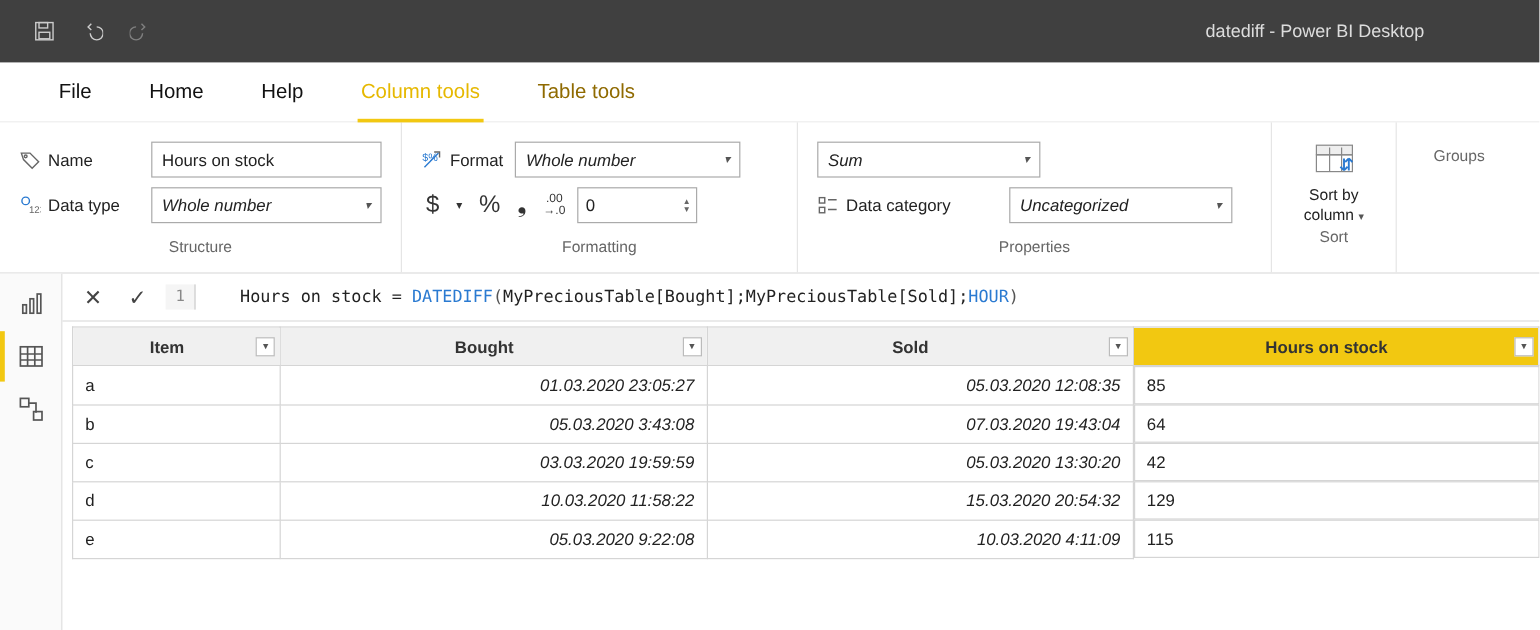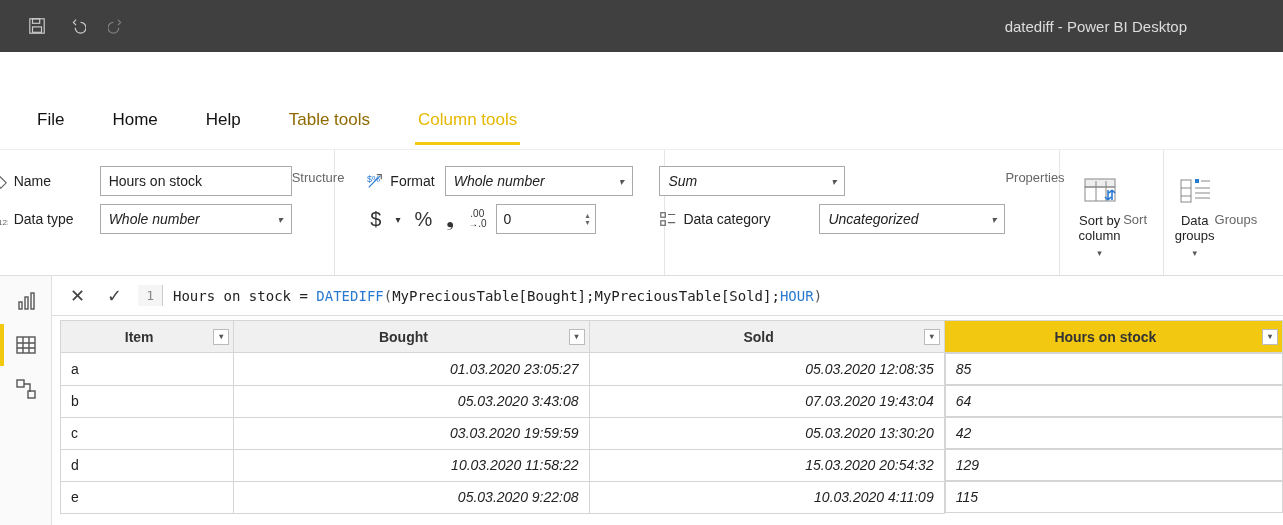"File" .menubar { align-items: flex-start -> flex-end; margin-top: 48px -> none; padding-left: 36px -> 48px }
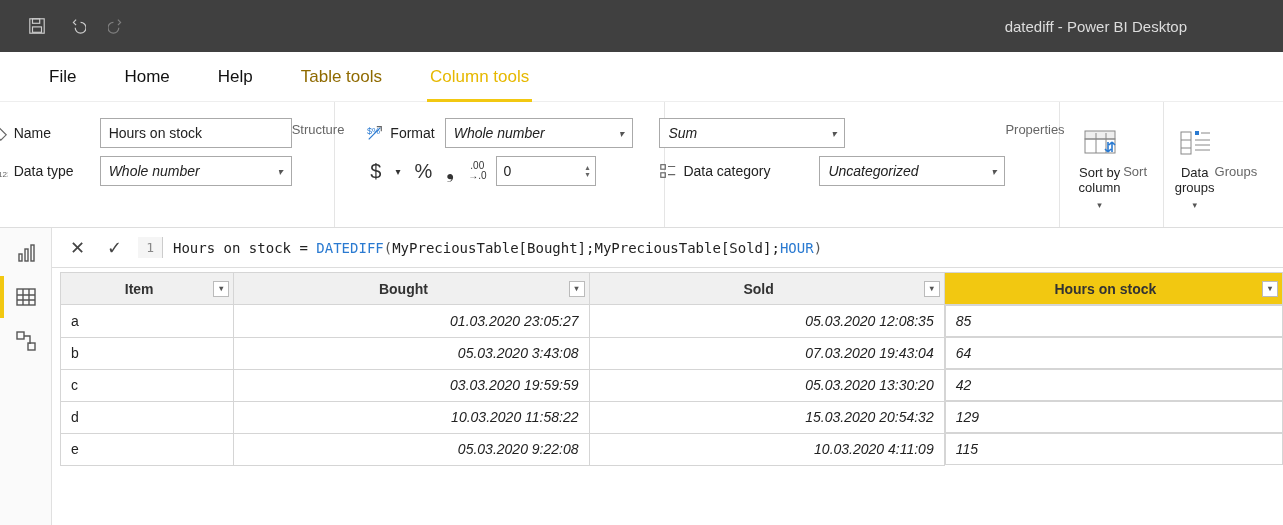"Table tools" div.tab { order: before "Column tools" -> after "Column tools" }
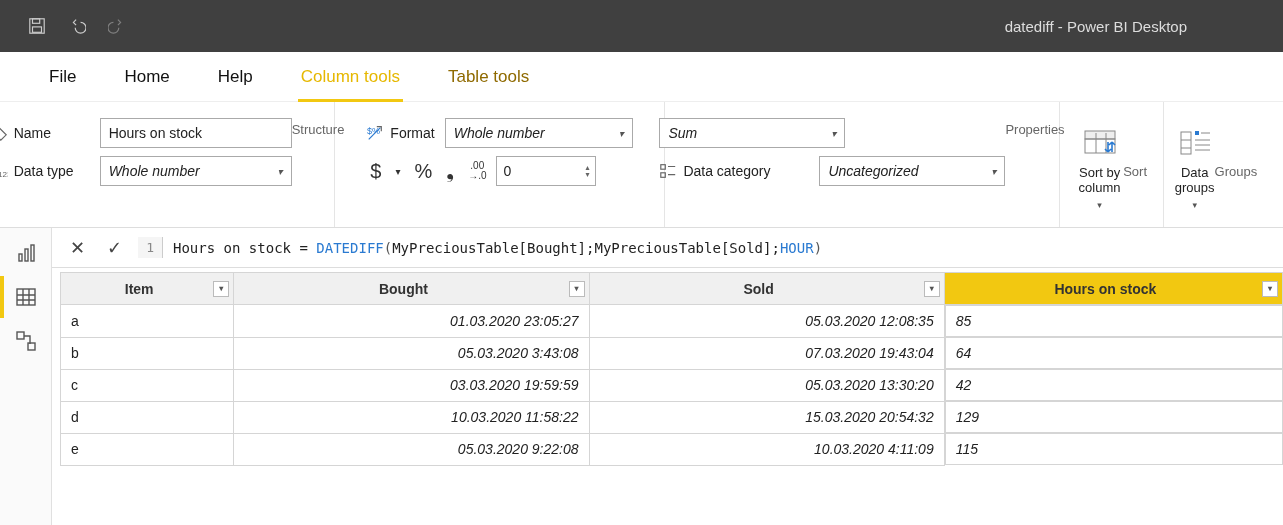"Name" .group { flex-direction: row -> column; justify-content: center -> flex-start }
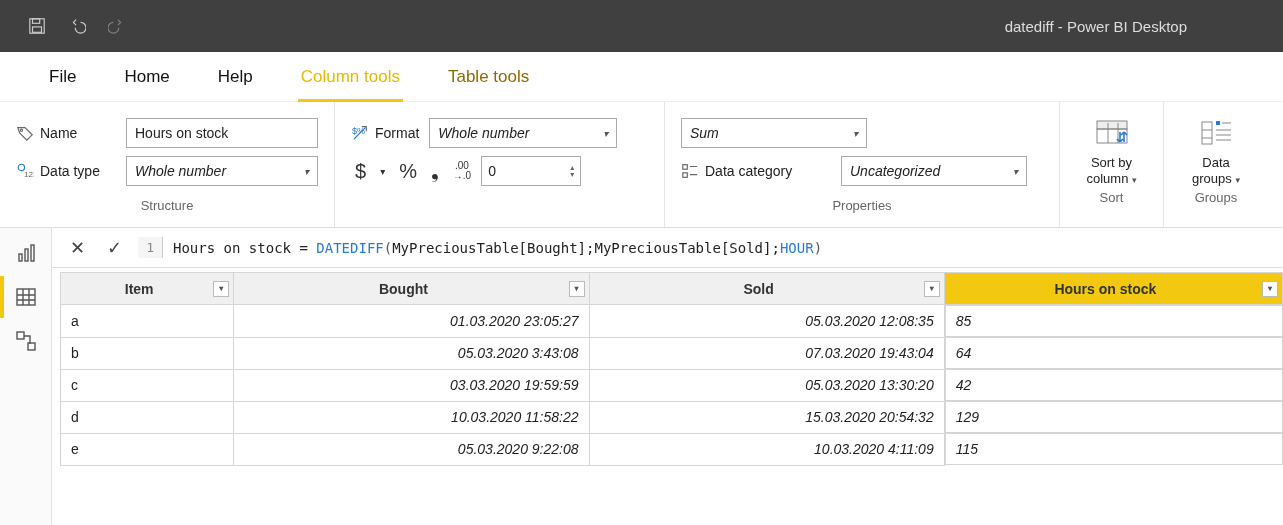"Data" div.big-btn { html: <div> <span> <svg> <rect></rect> <path></path> <rect></rect> <path></path> </svg> </span> <span><span>Data</span><br><span>groups</span> <span>▾</span></span> </div> -> none }
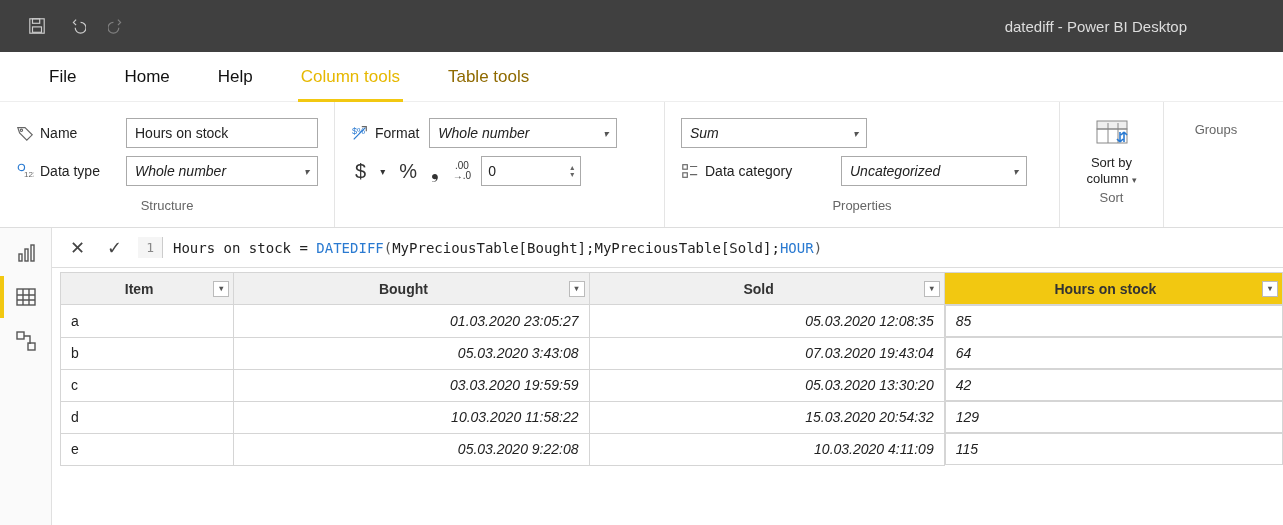"Formatting" div.group-label { html: none -> <div>Formatting</div> }
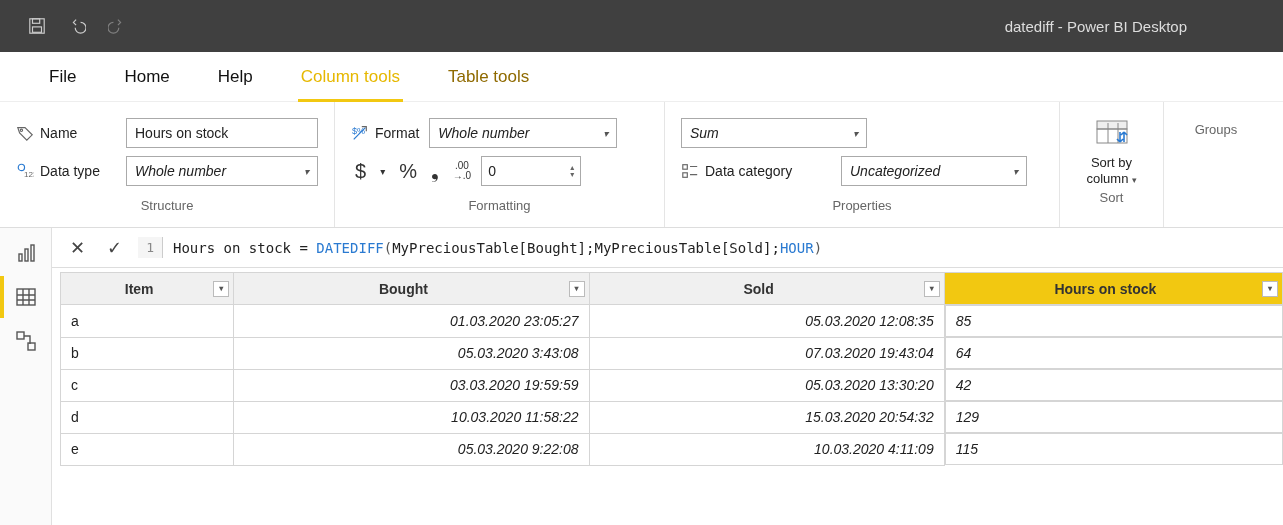"Hours on stock =" .formula .expr { margin-left: none -> 27px }
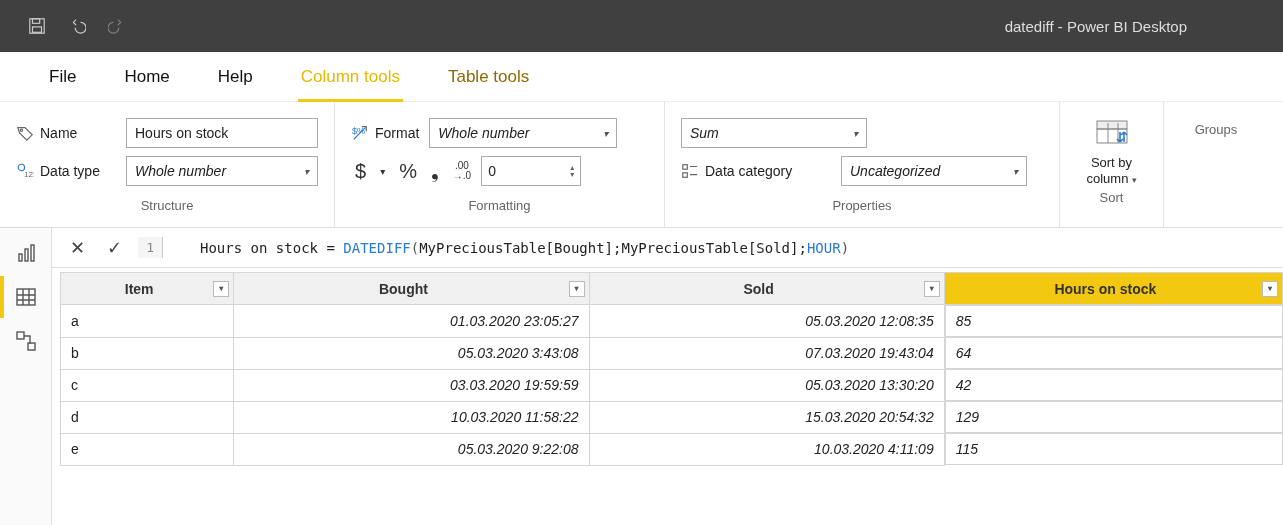"85" .grid td.num { font-style: italic -> none }
